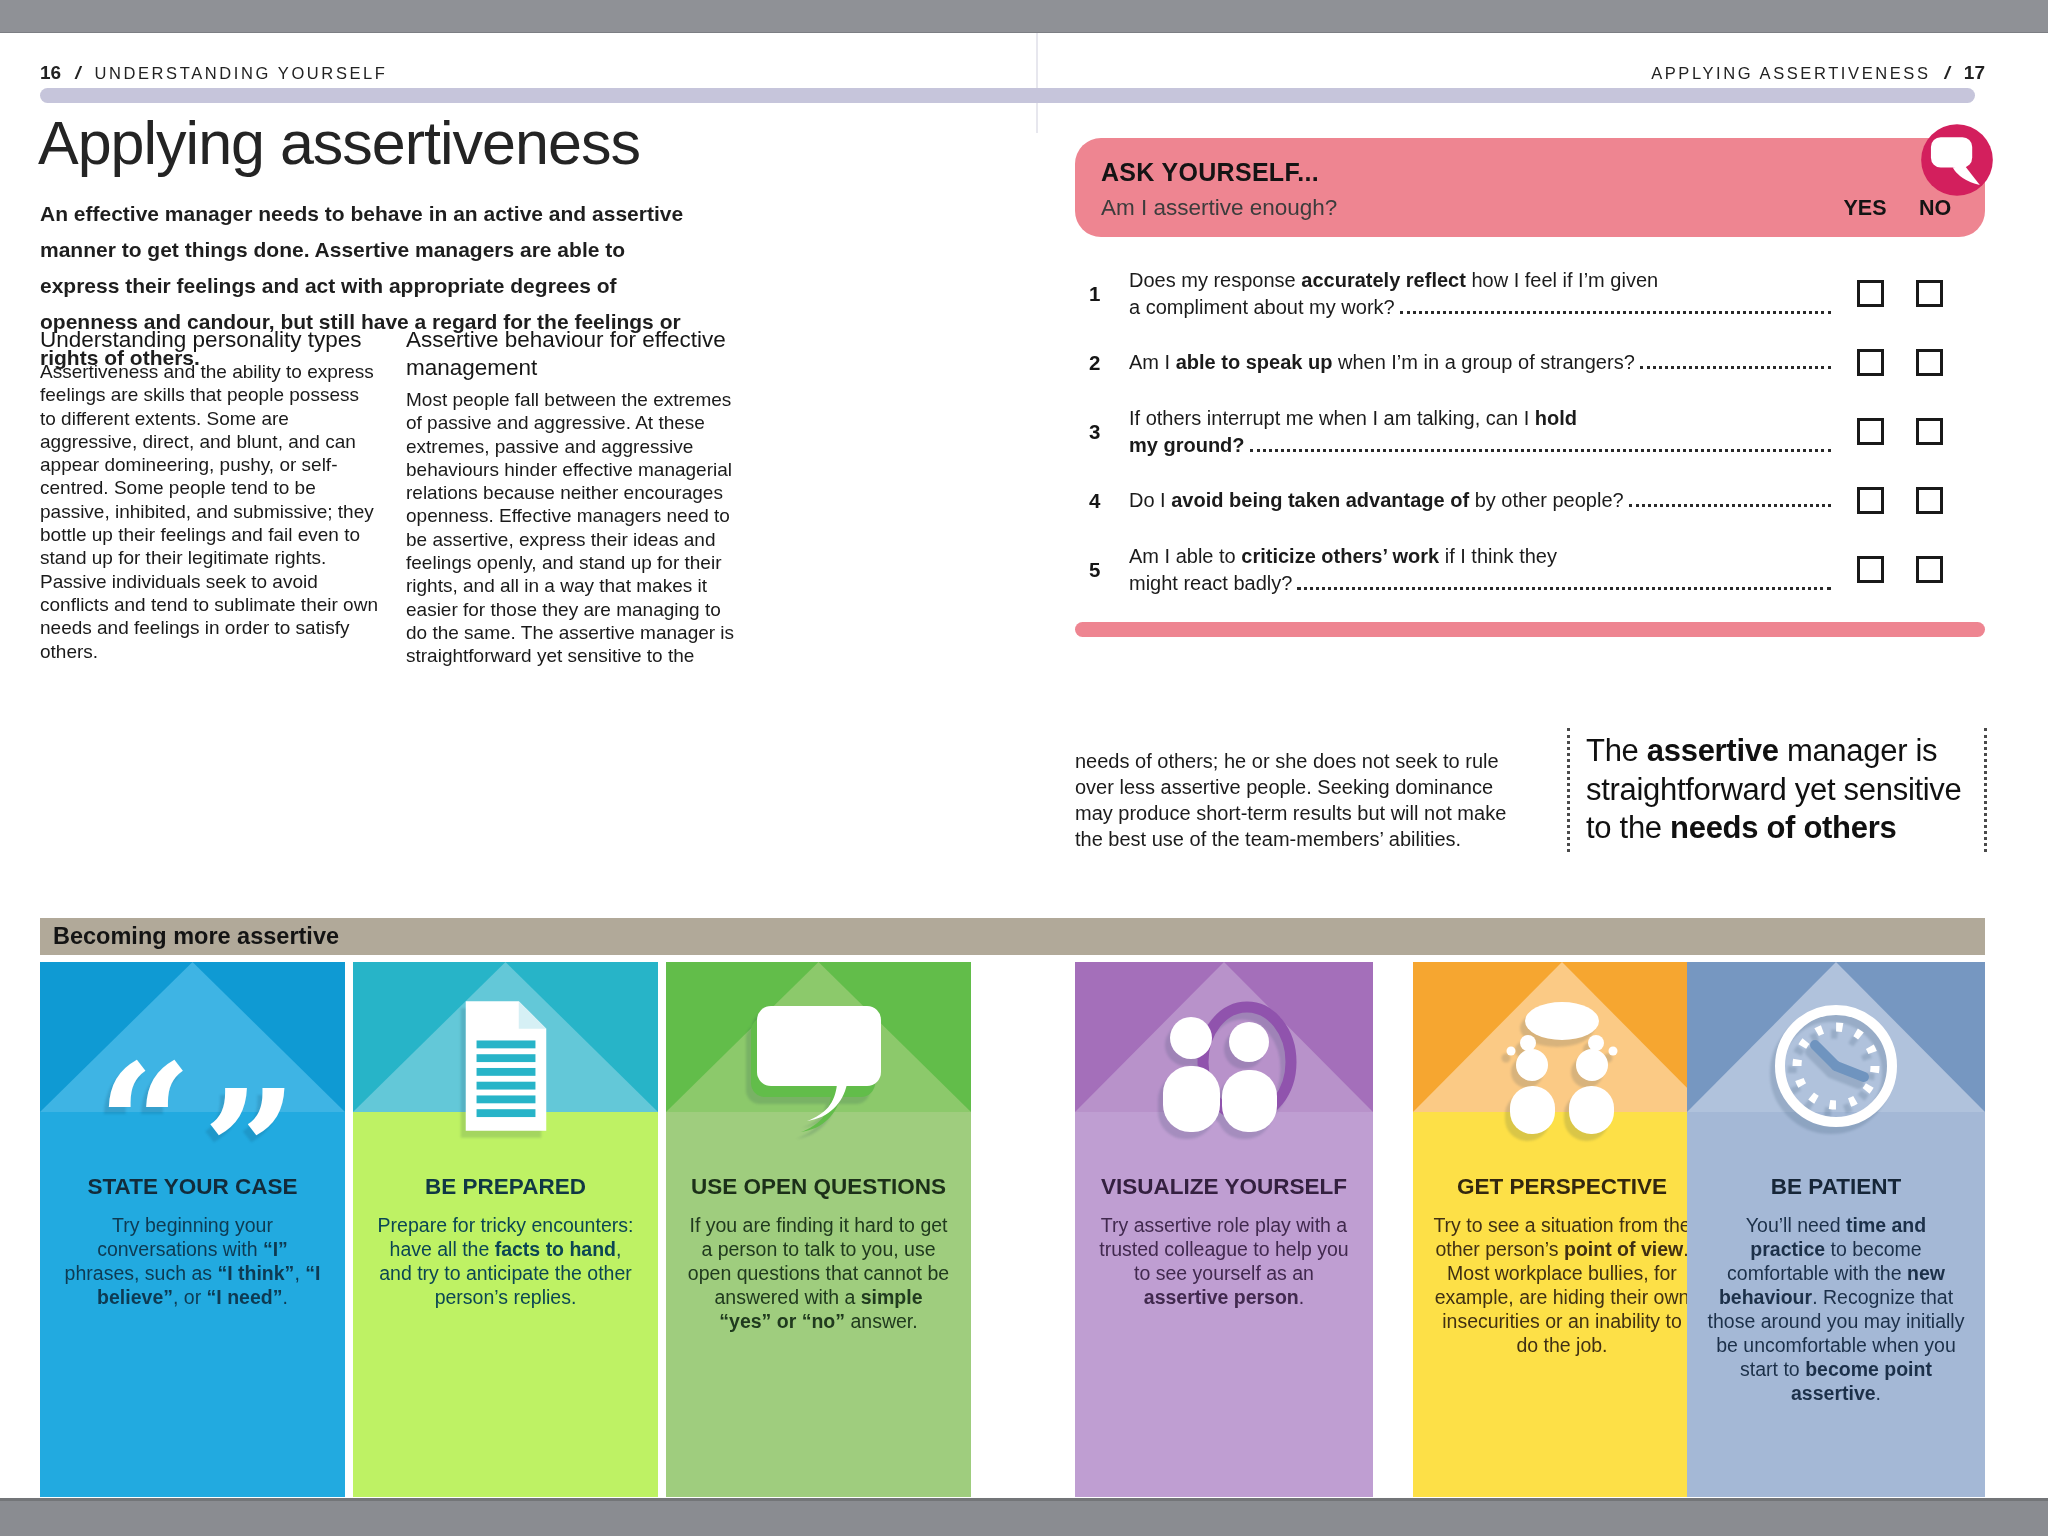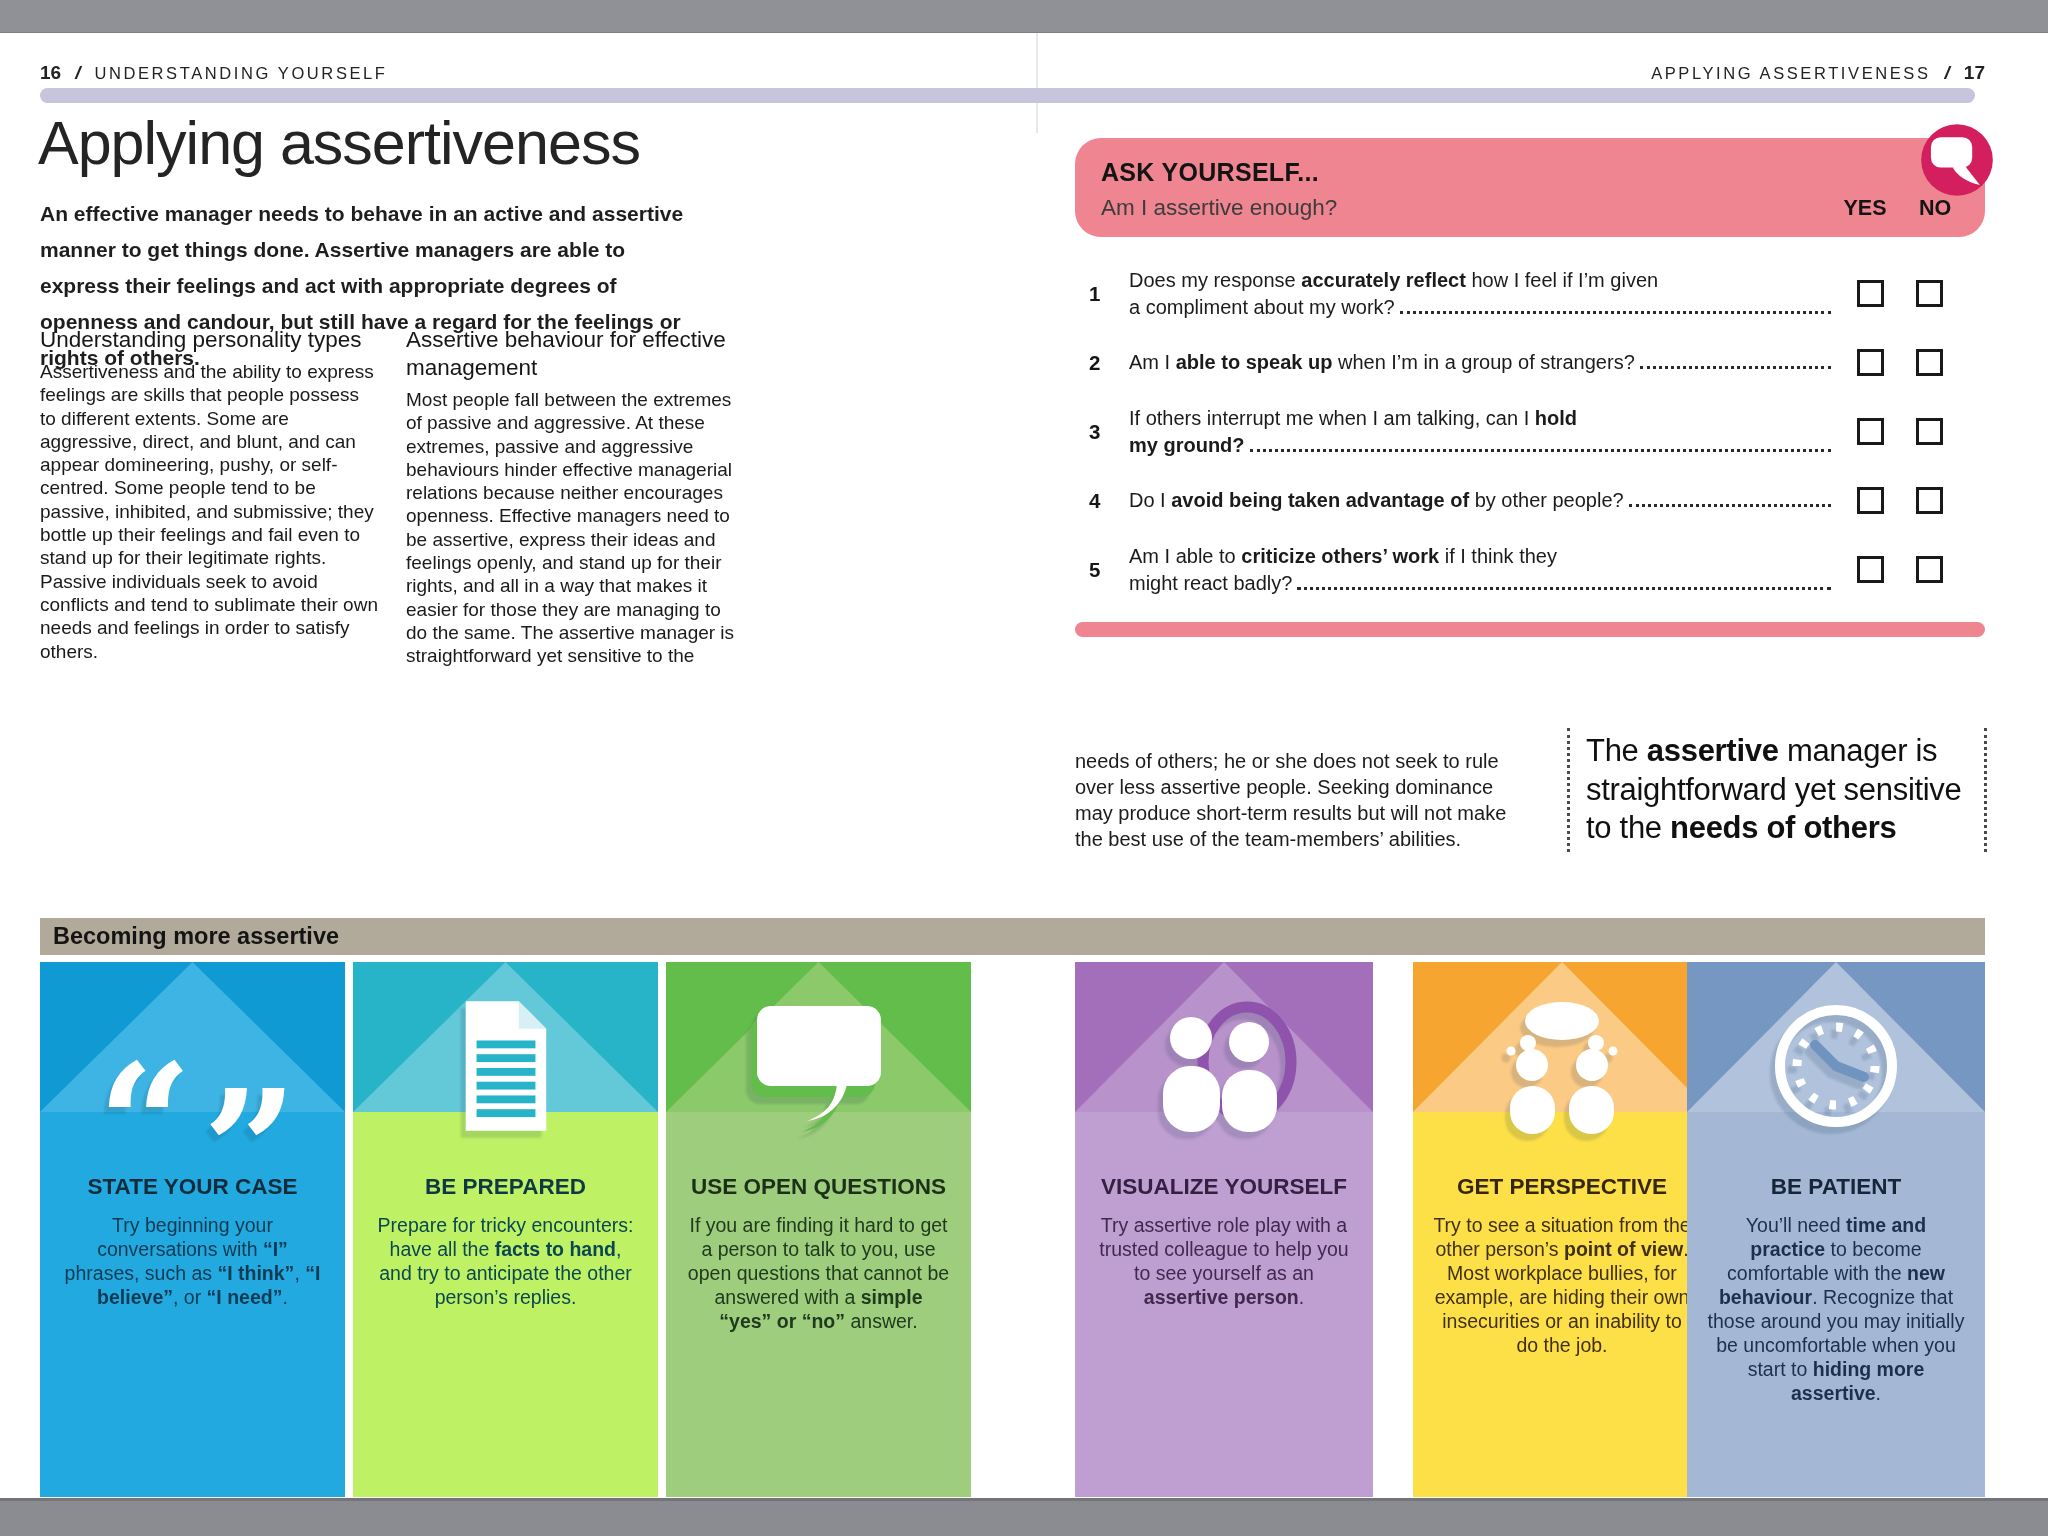"hiding more assertive" b { text: hiding more -> become point }
